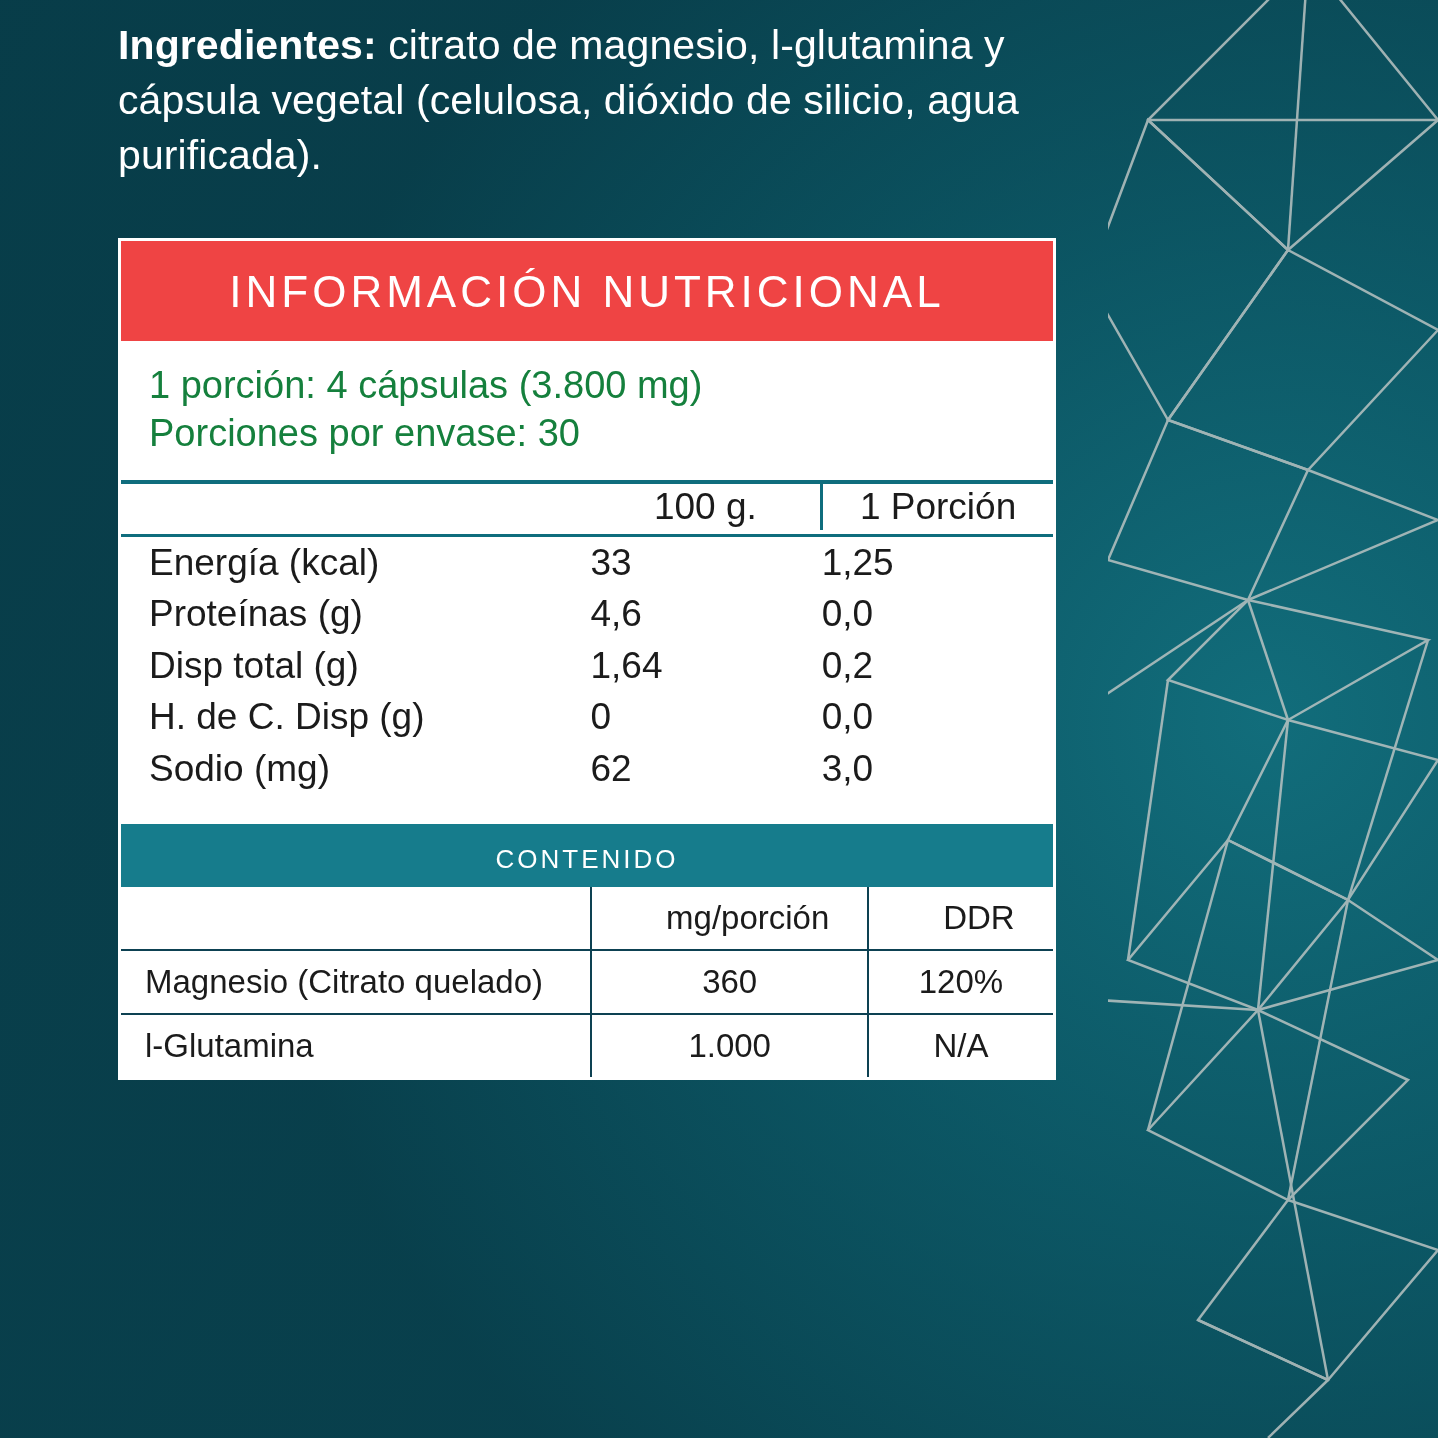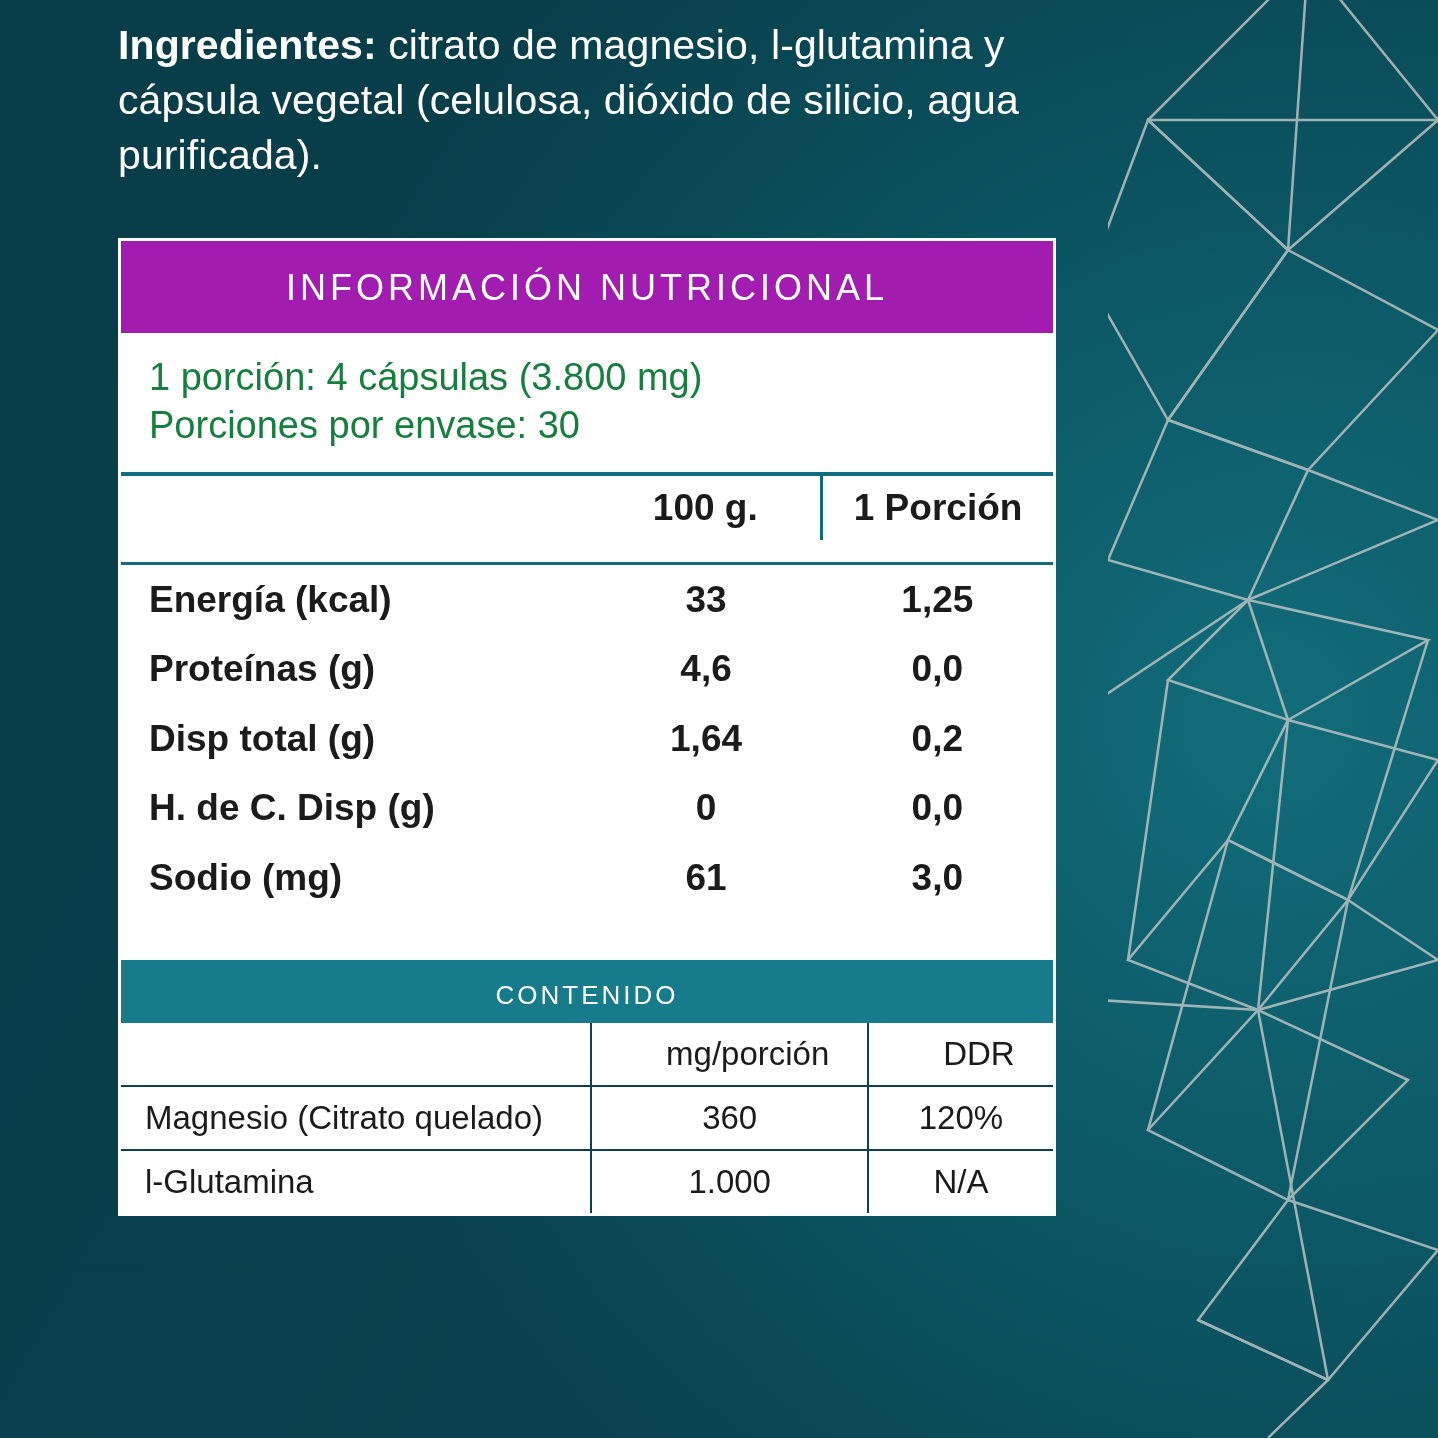"INFORMACIÓN NUTRICIONAL" .panel-title { background: #a21caf -> #ef4444; font-size: 36px -> 44px }
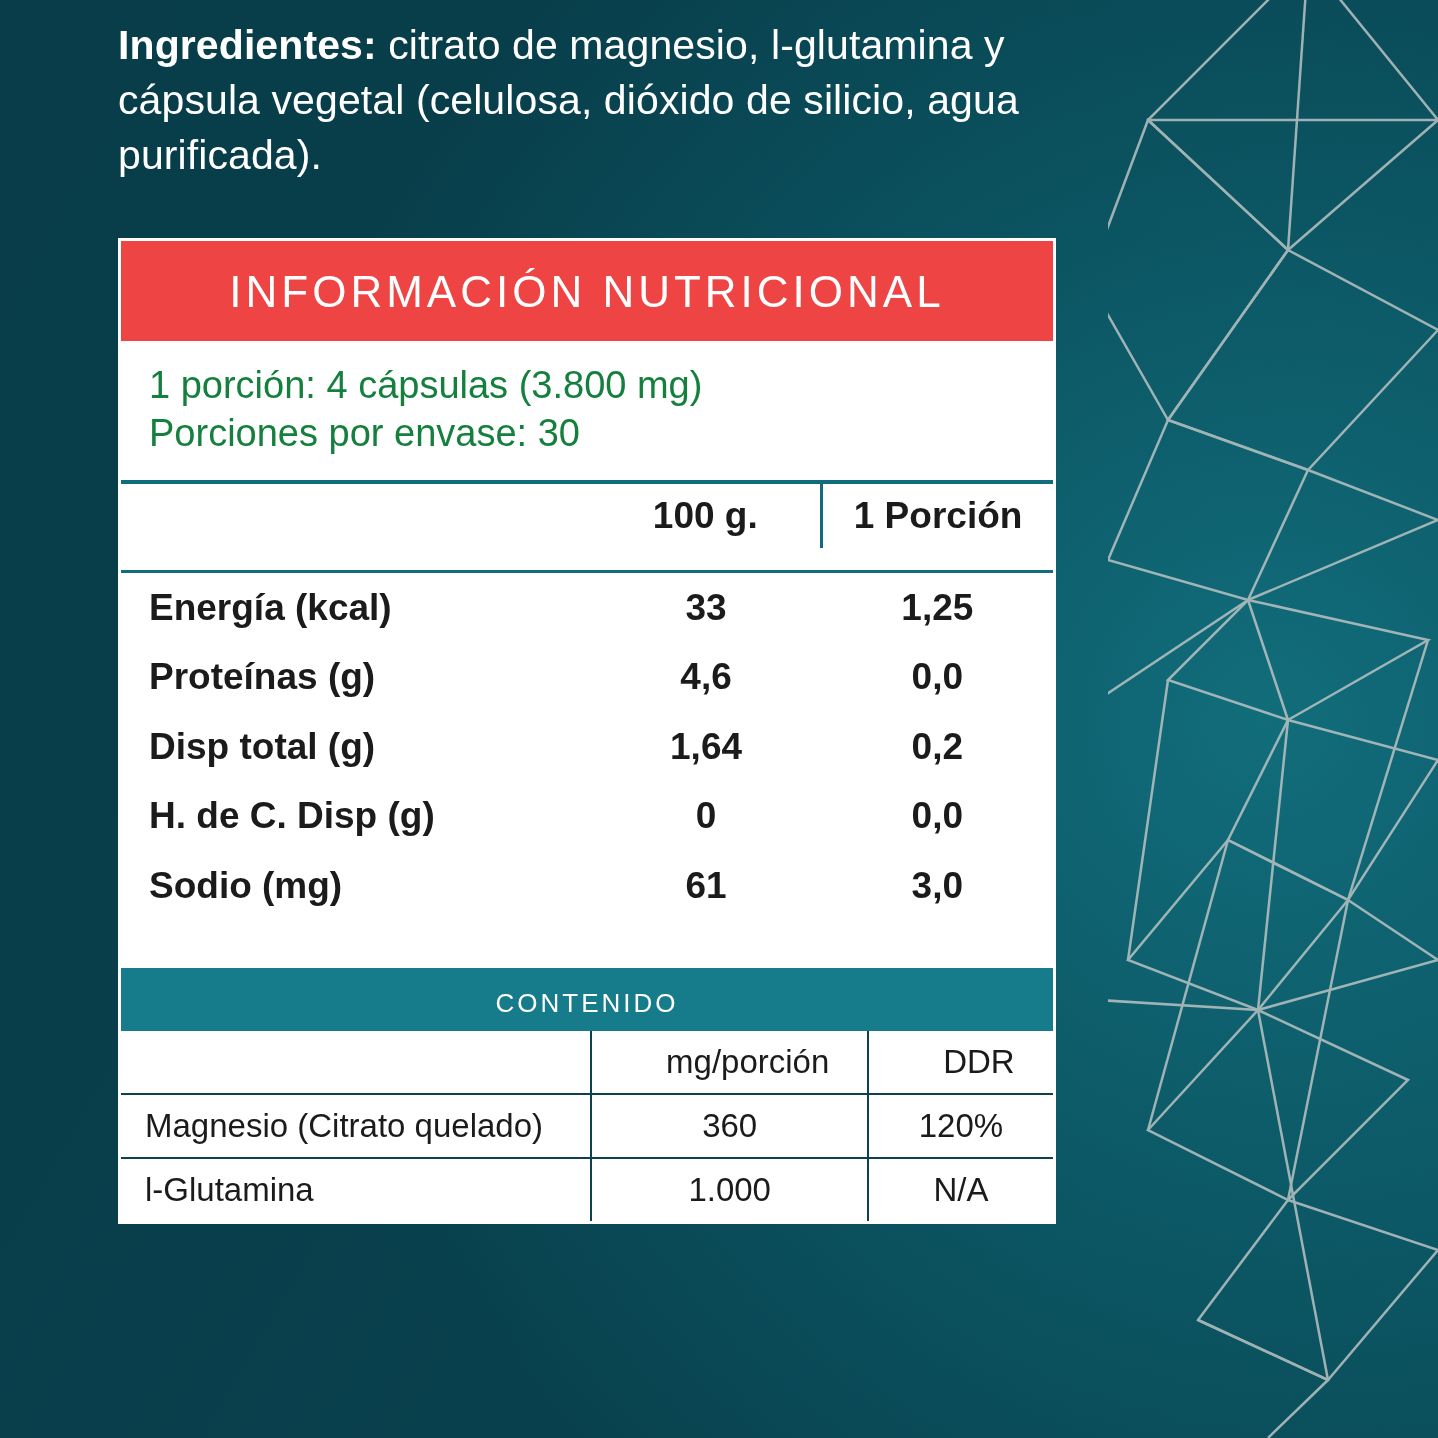"100 g." table.nut th, table.nut td { font-weight: 700 -> 400; padding: 11px 0 -> 2px 0 }
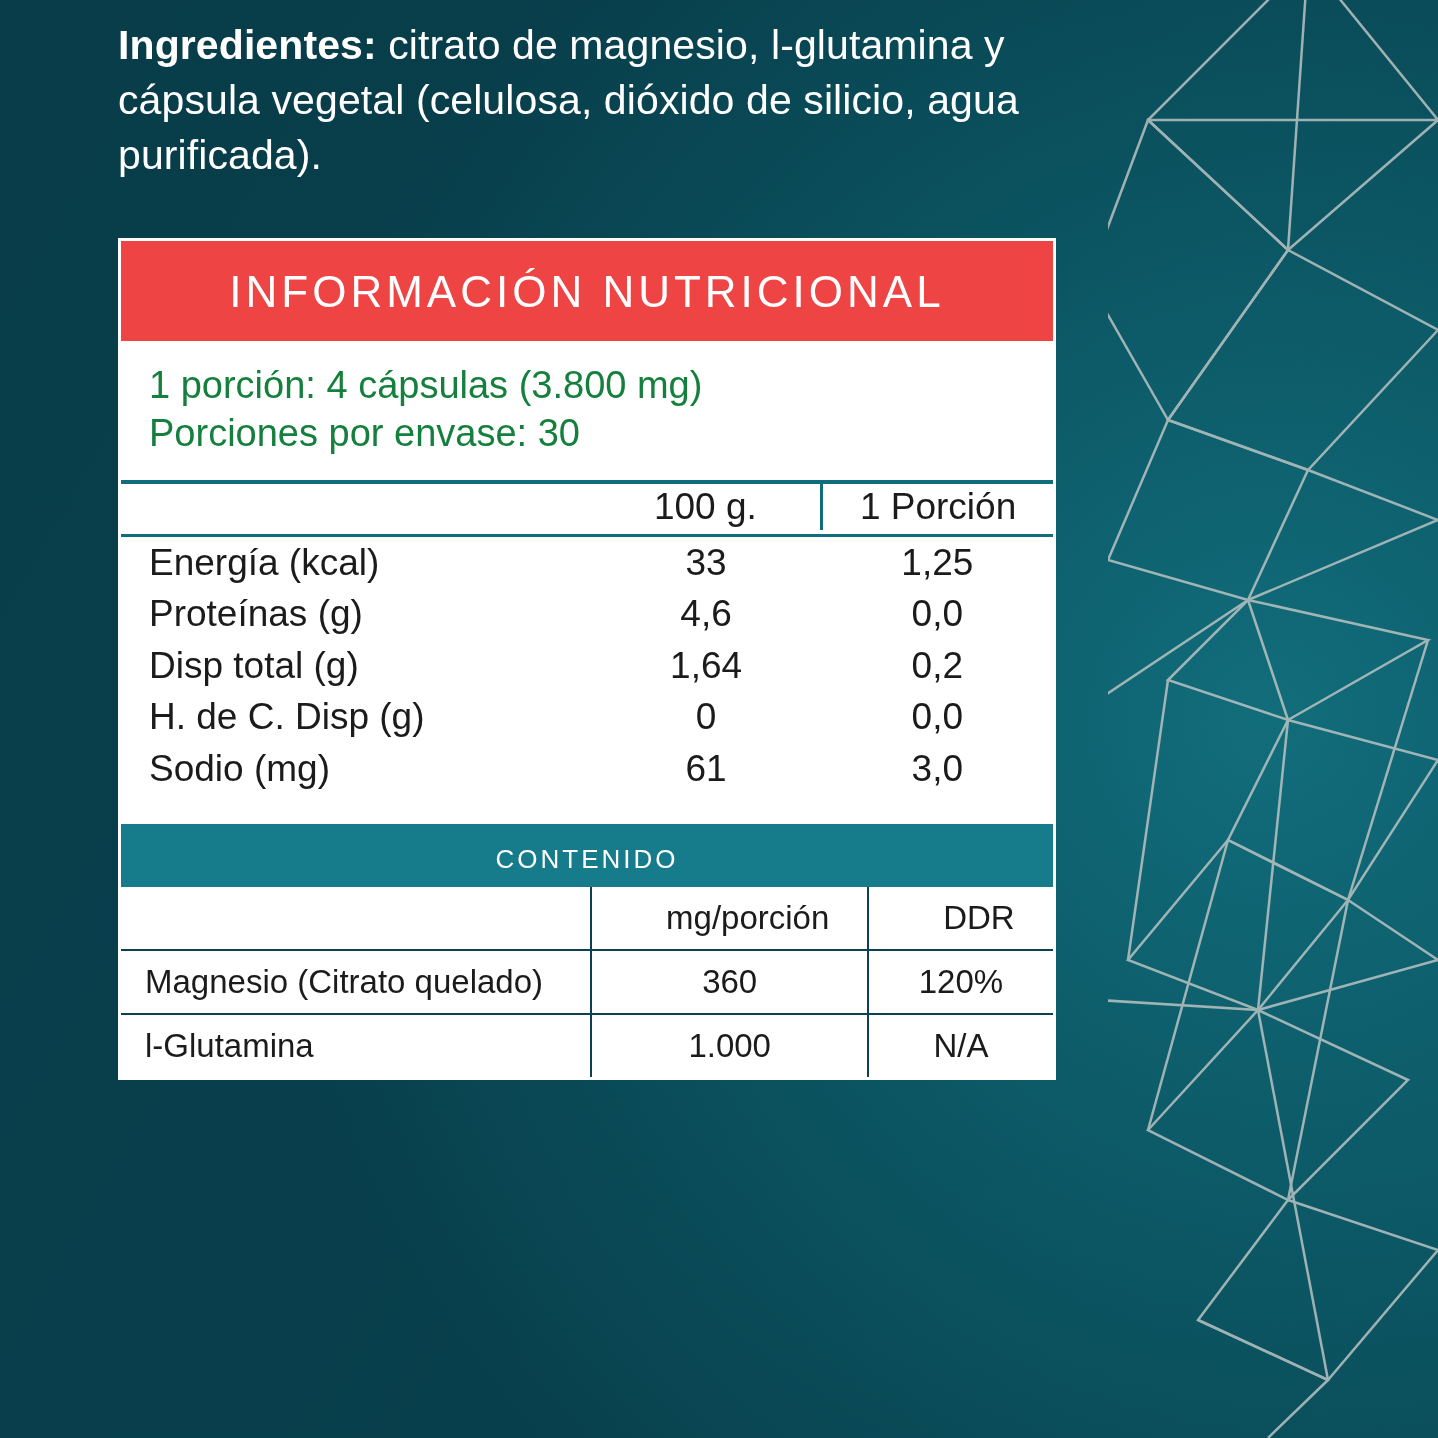"33" table.nut td.val { text-align: center -> left }
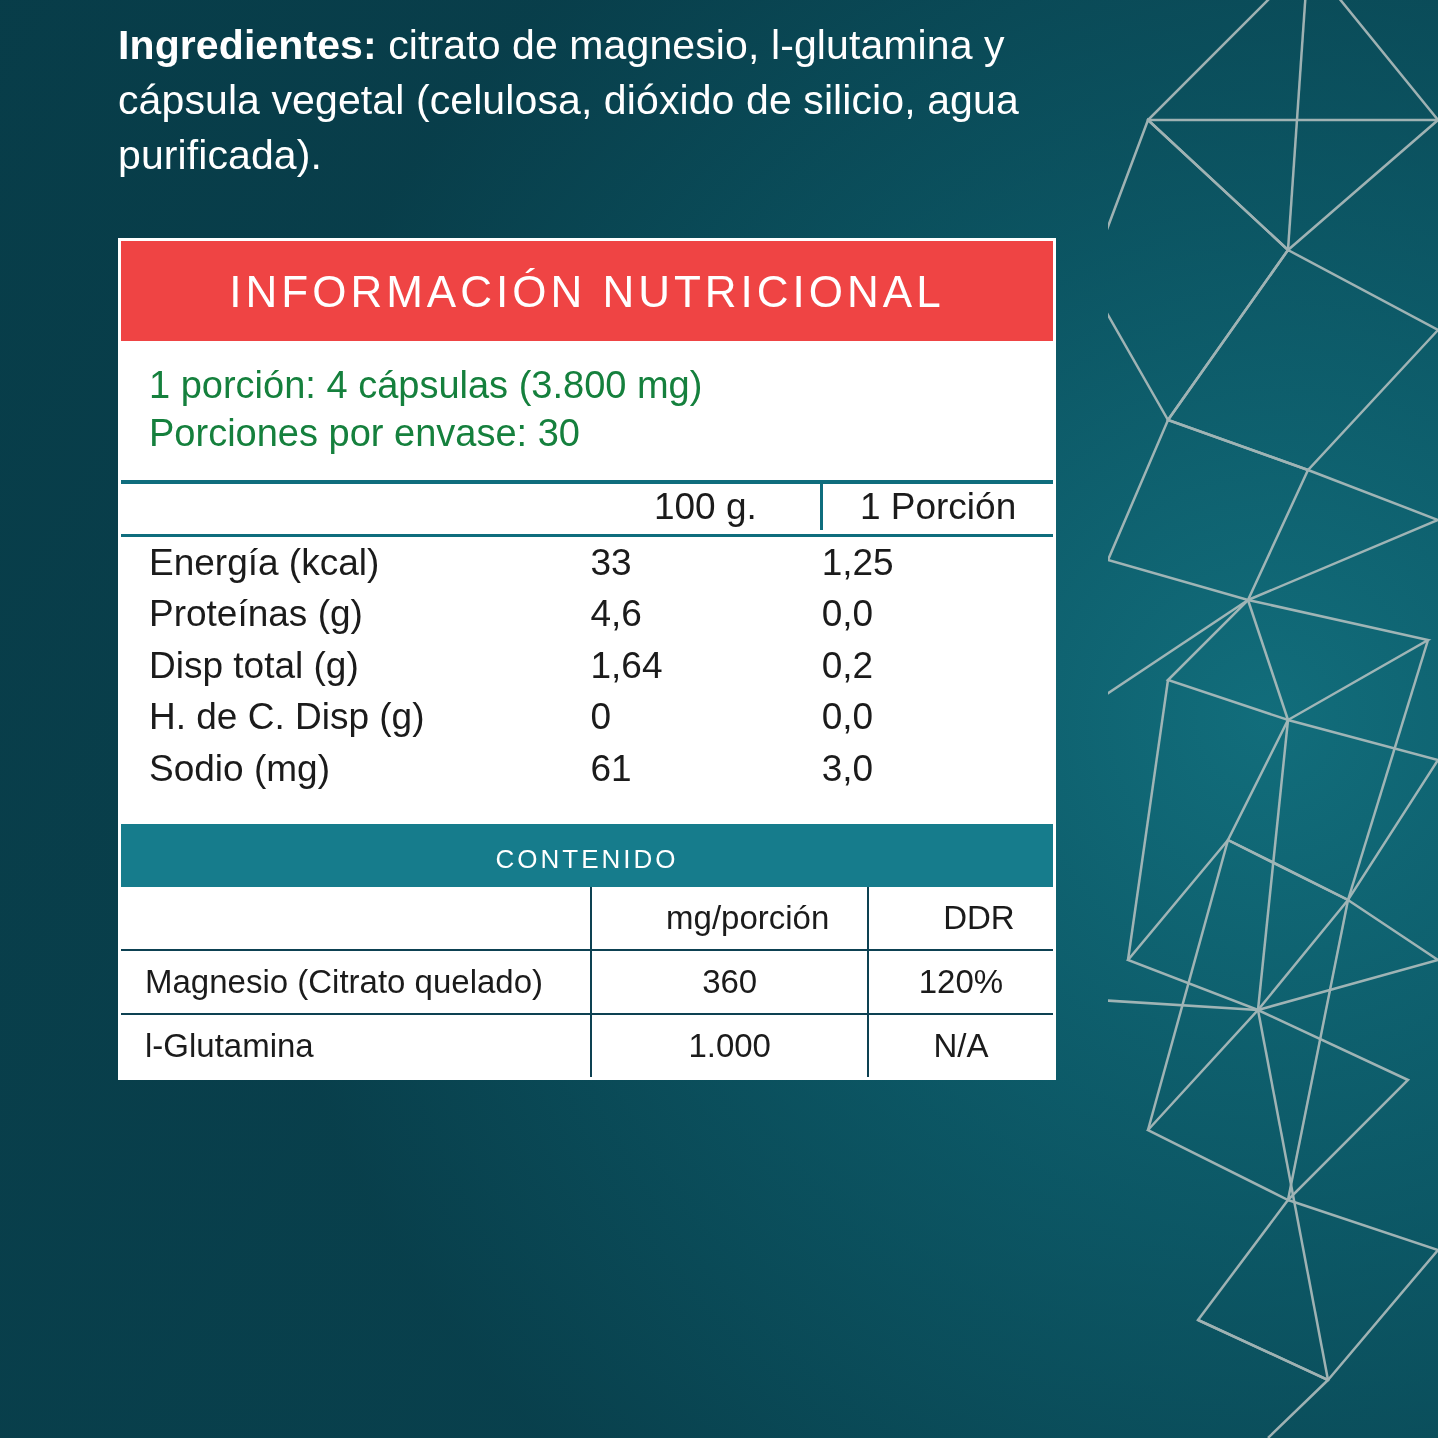"61" td.val { text: 61 -> 62 }
